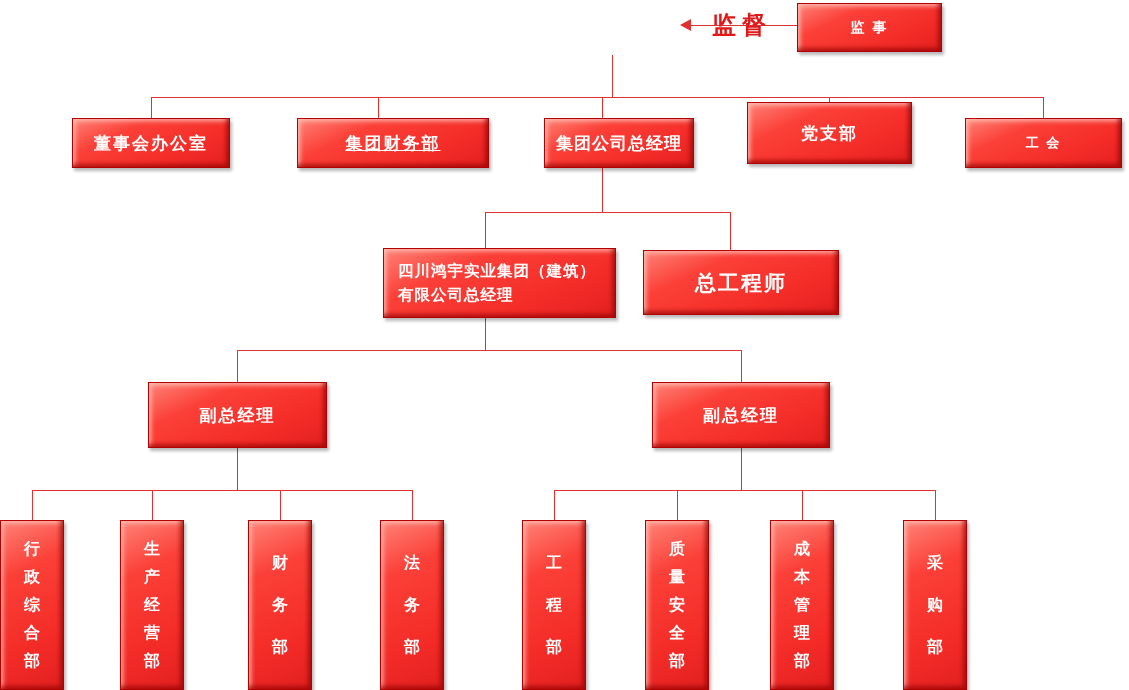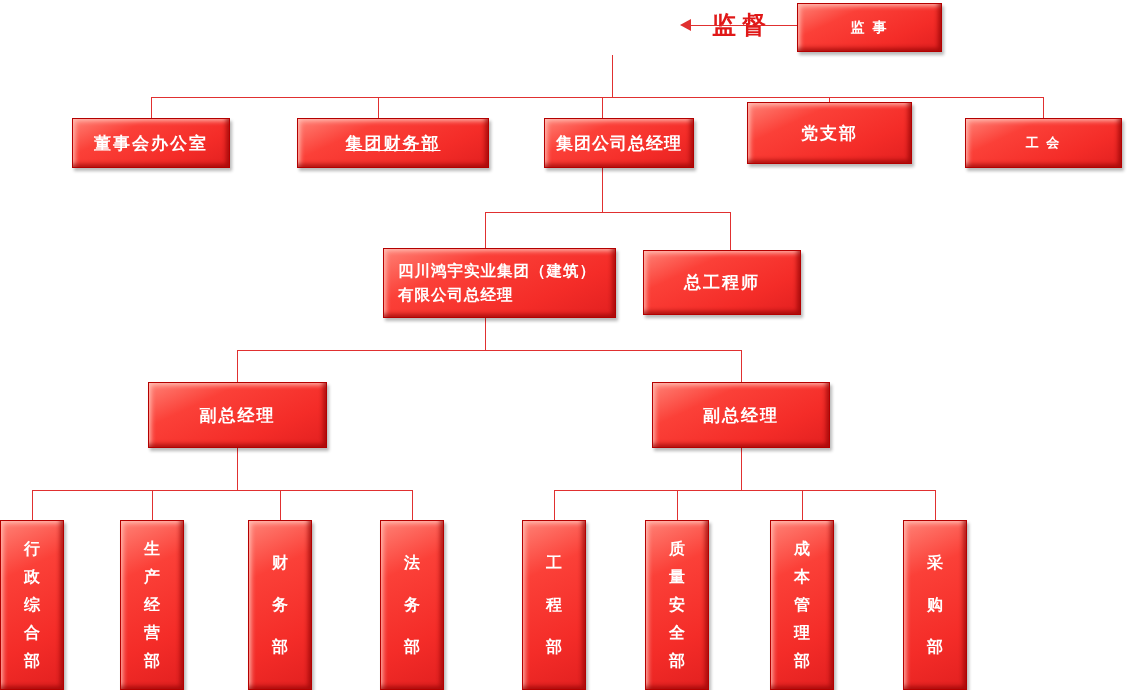"总工程师" div.box { font-size: 17px -> 21px; width: 158px -> 196px }
